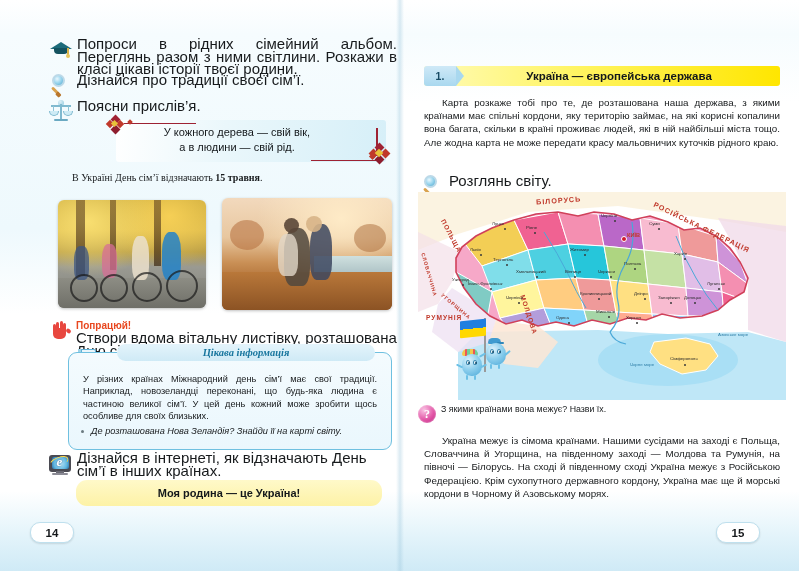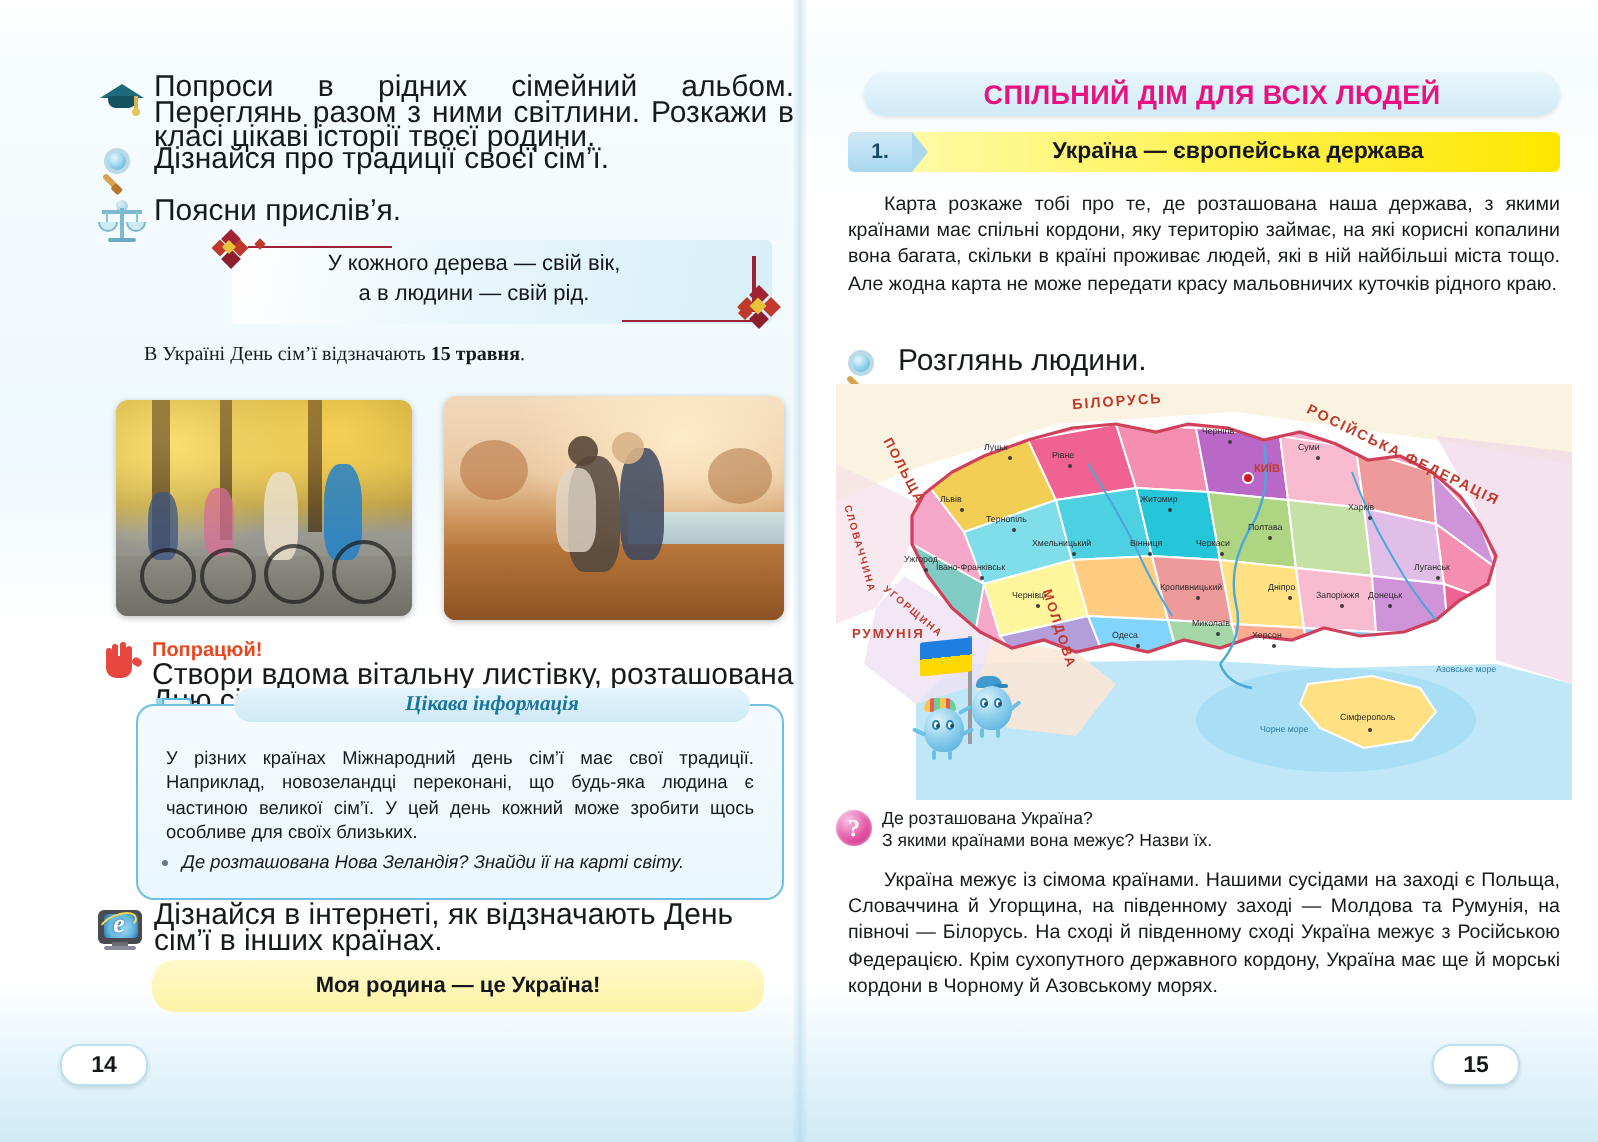"СПІЛЬНИЙ ДІМ ДЛЯ ВСІХ ЛЮДЕЙ" div.chapter-bar { html: <div> <span>СПІЛЬНИЙ ДІМ ДЛЯ ВСІХ ЛЮДЕЙ</span> </div> -> none }
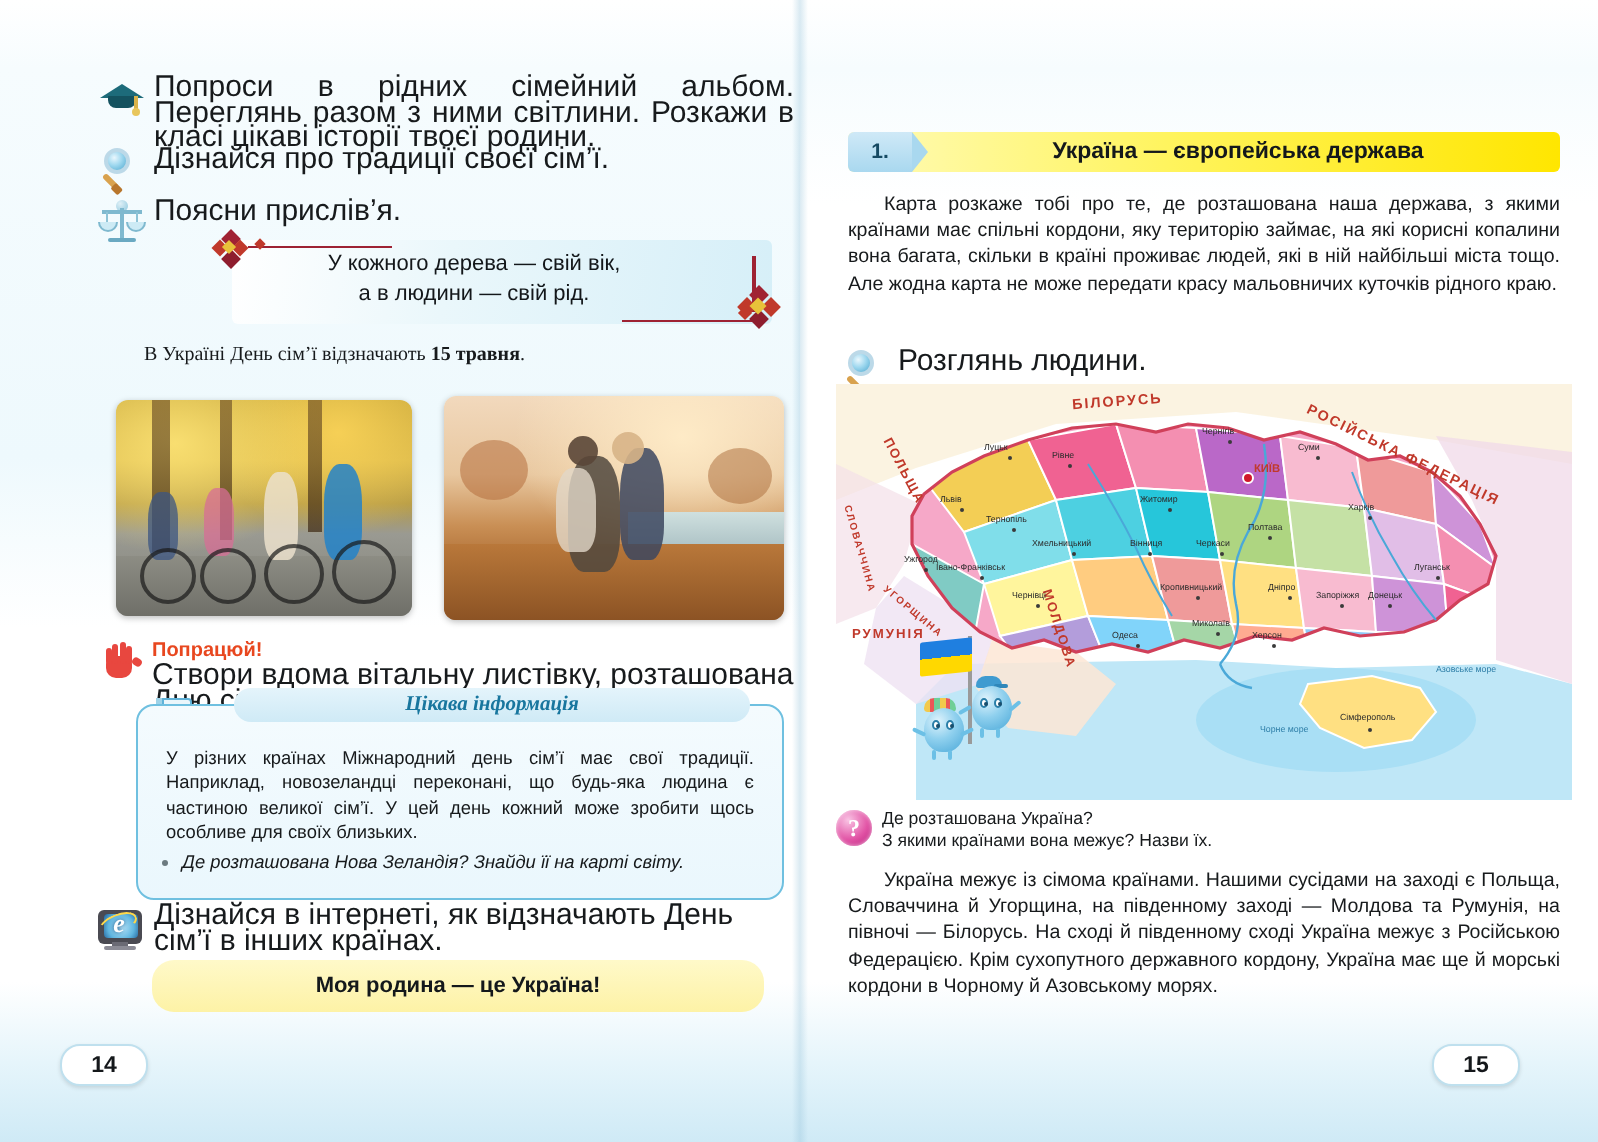"Розглянь людини." span.txt { text: людини -> світу }
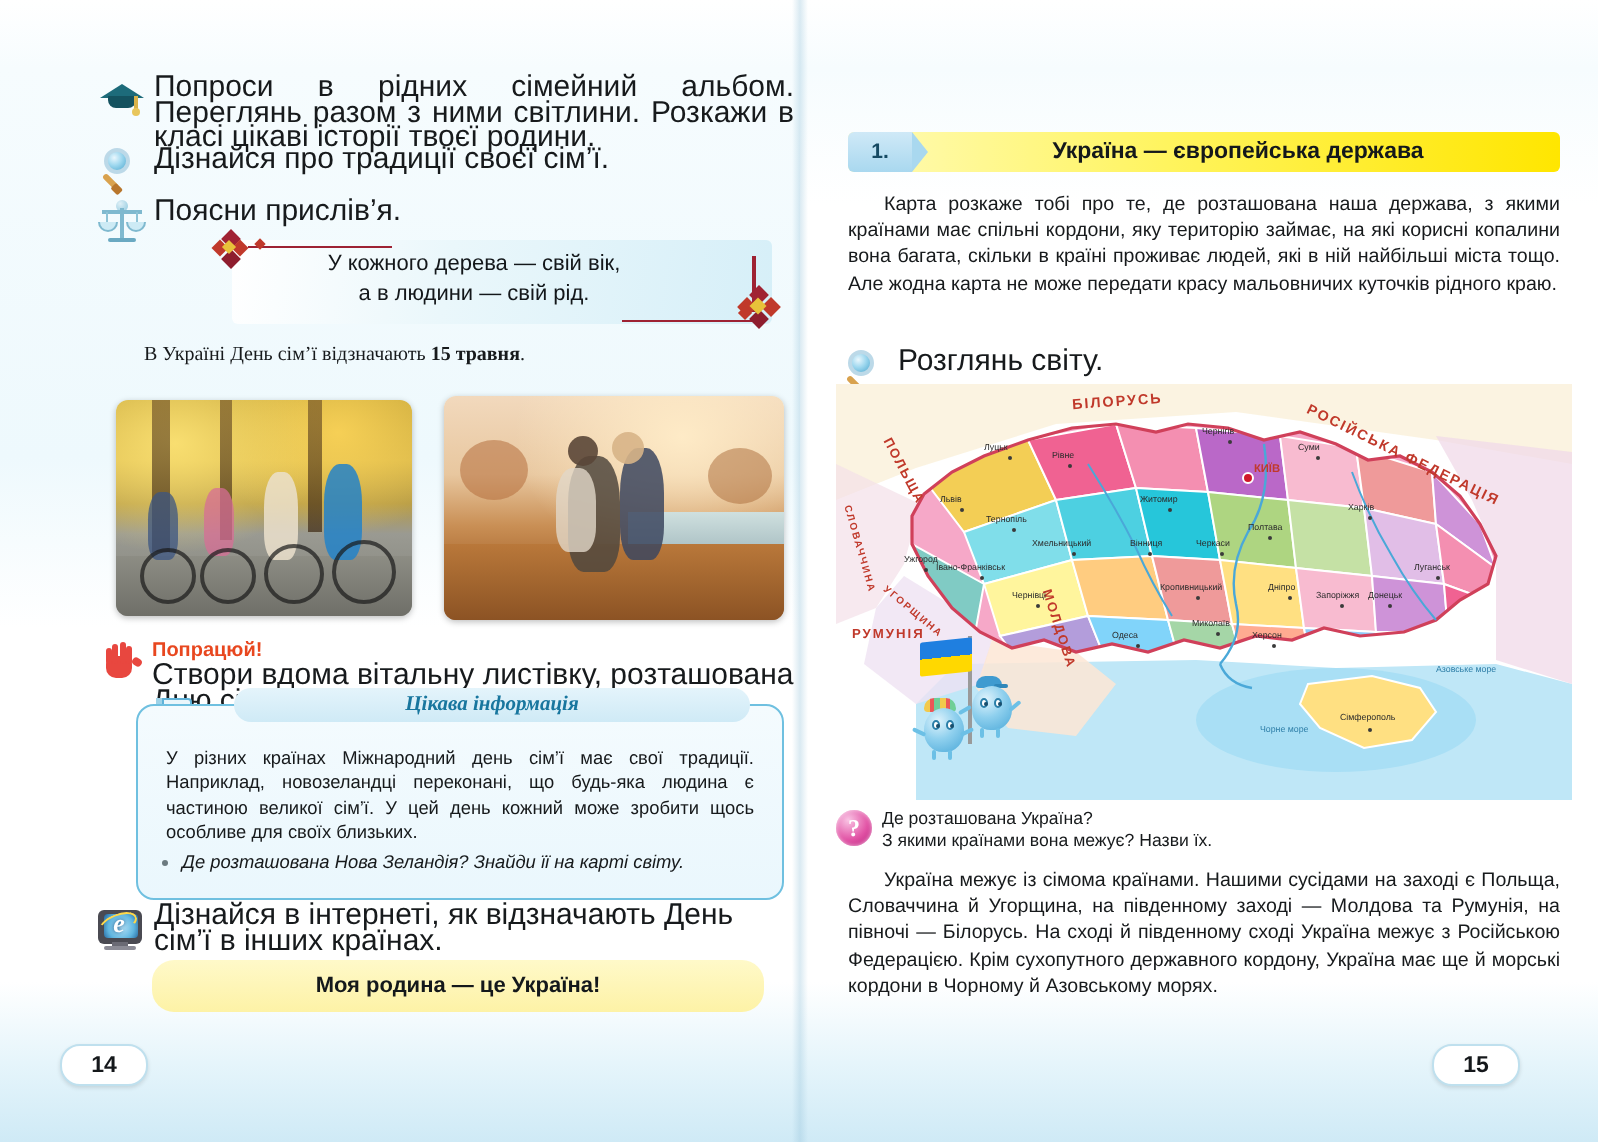"Де розташована Україна?" span.txt { html: <span>Де розташована Україна?</span> -> none }
